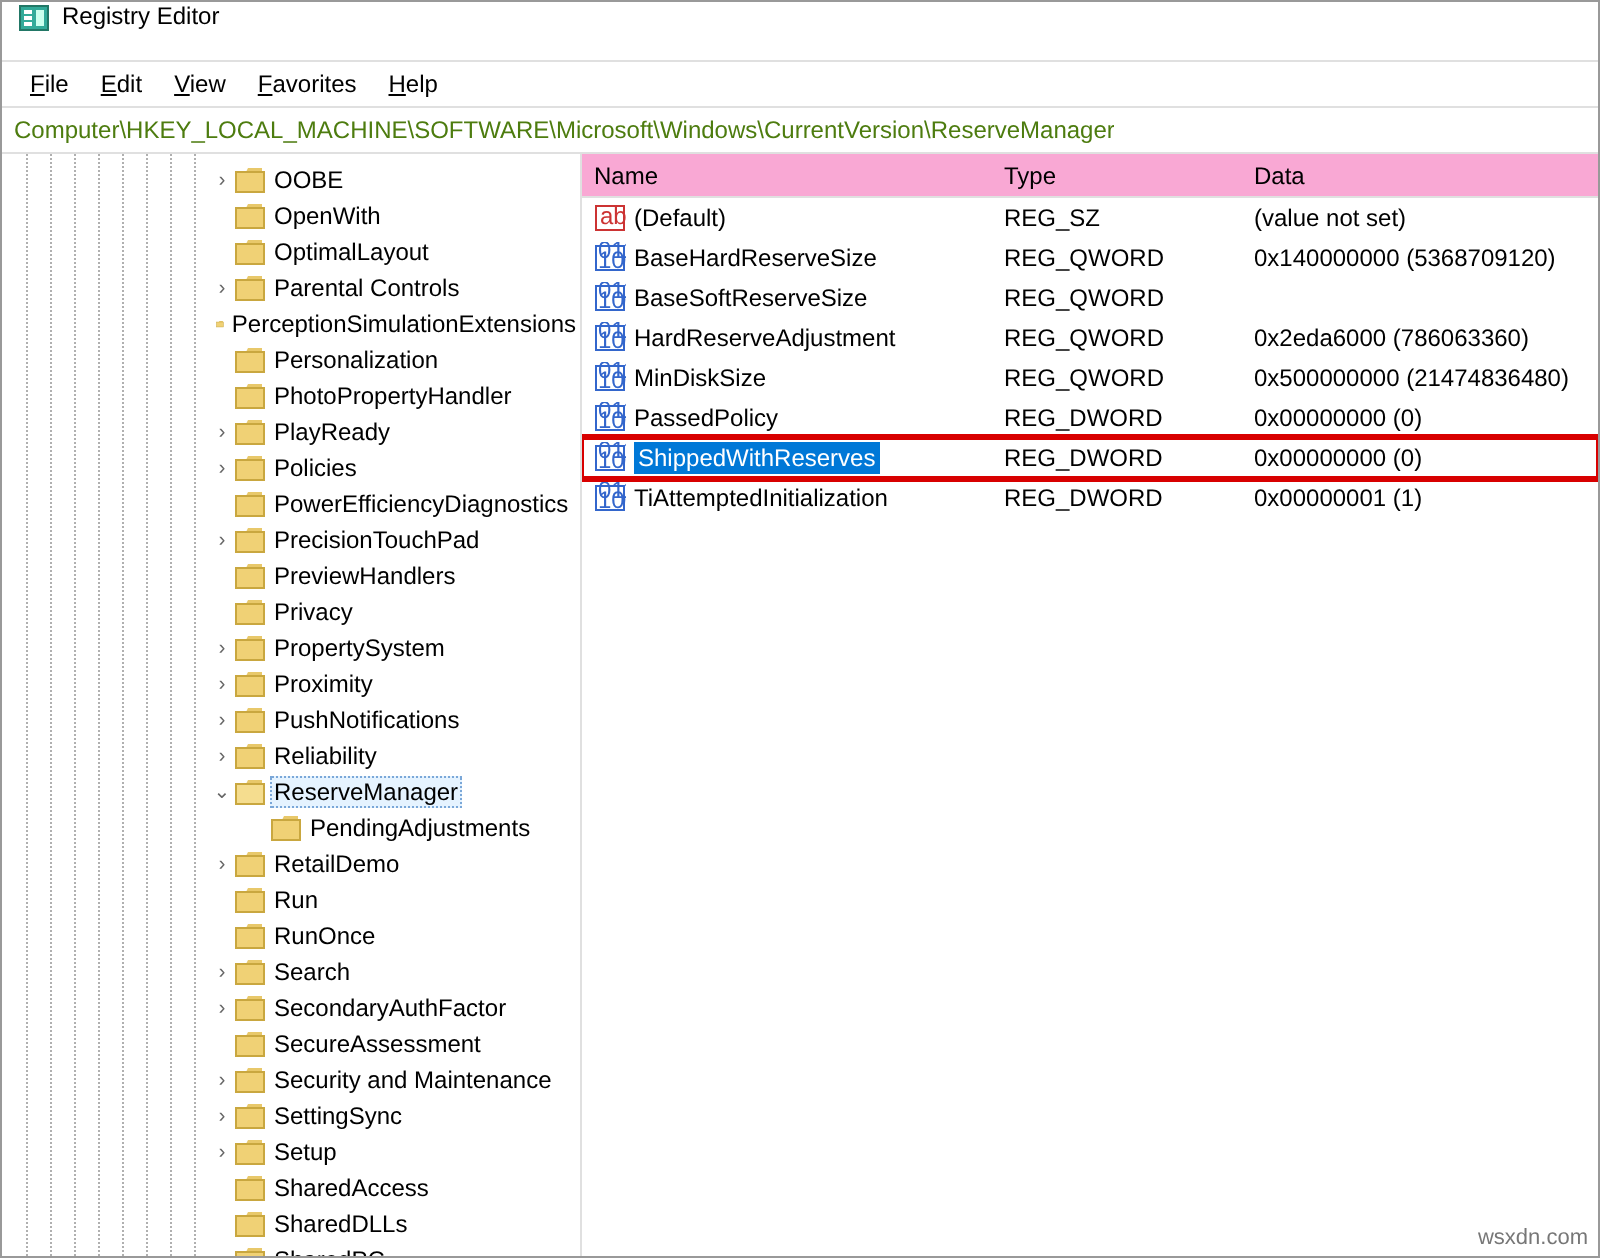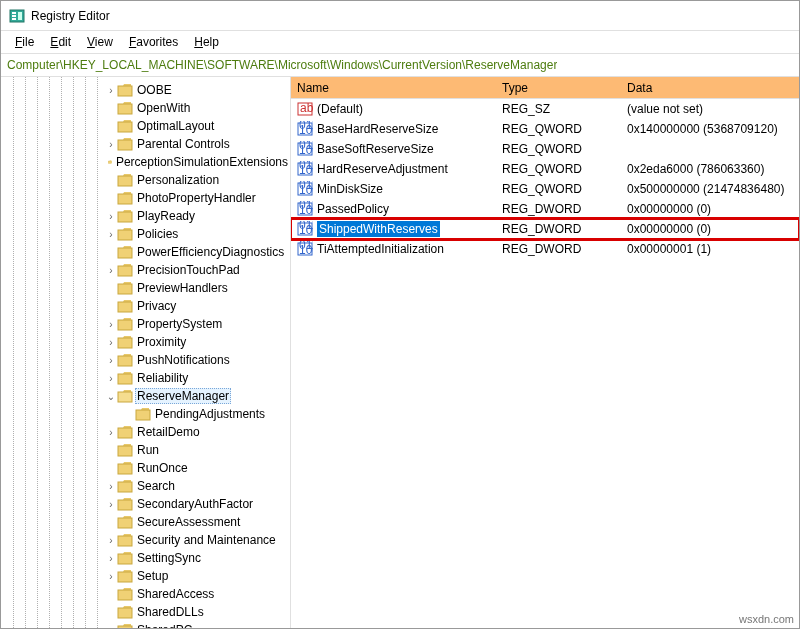"Registry Editor" .titlebar { align-items: center -> flex-start }
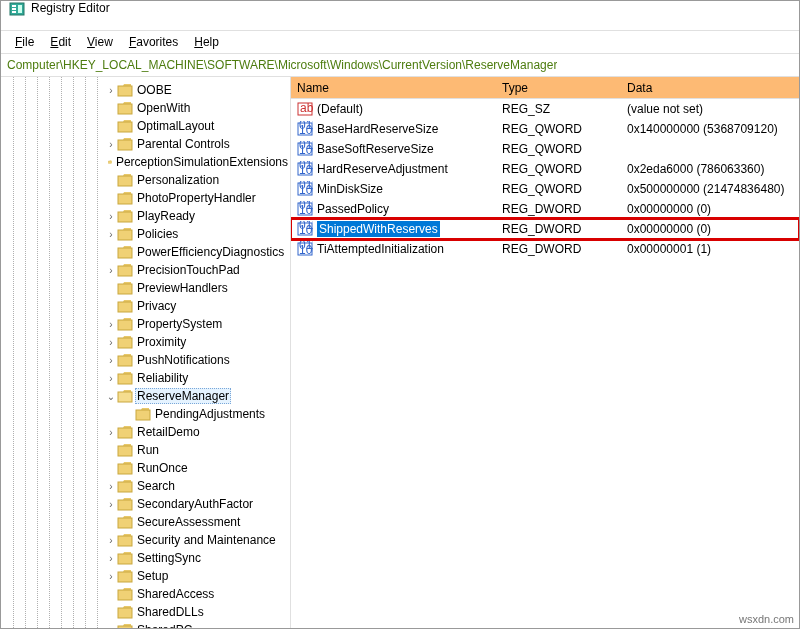"Name" .list-header { background: #fdba74 -> #f9a8d4 }
